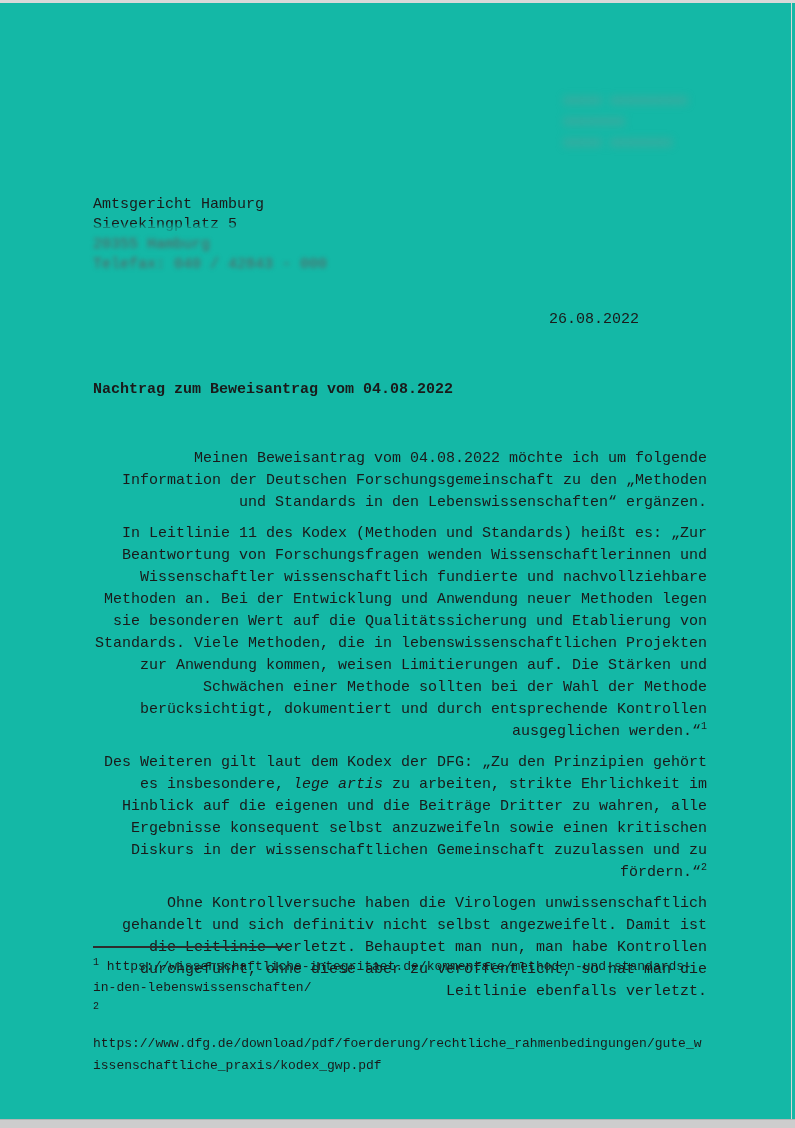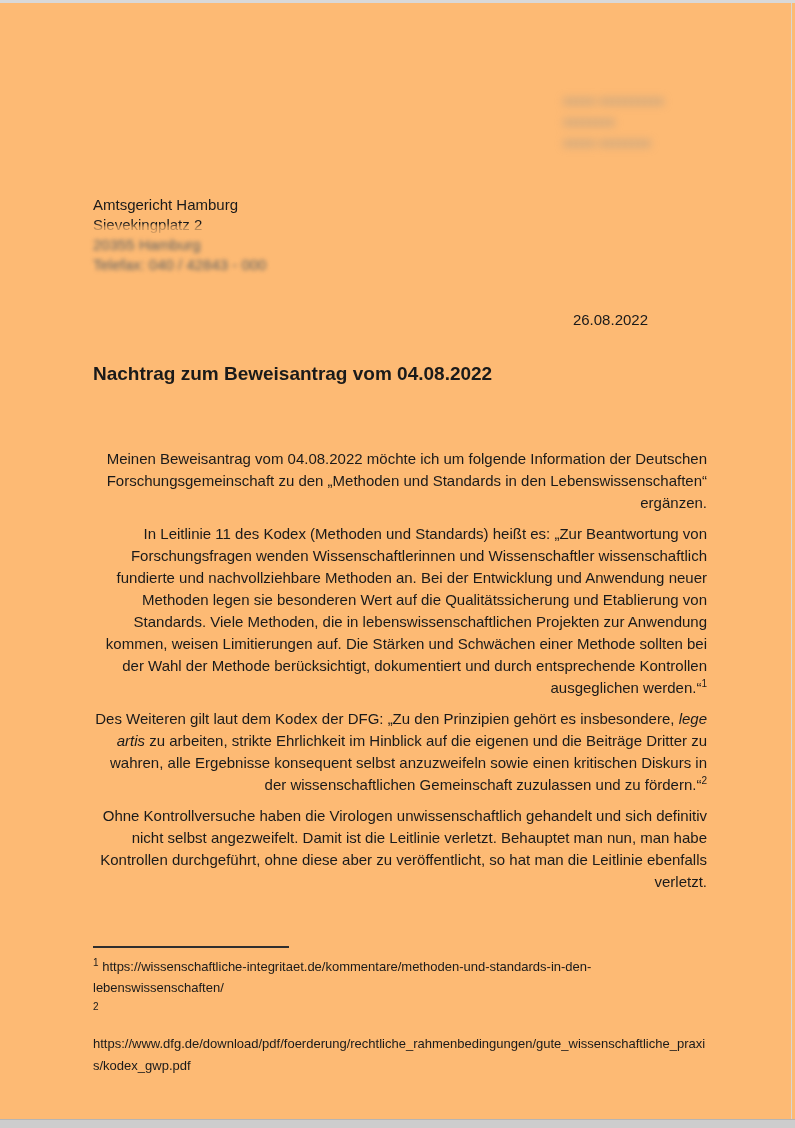"Amtsgericht Hamburg" .page { background: #fdba74 -> #14b8a6; font-family: Liberation Sans, sans-serif -> Liberation Mono, monospace }
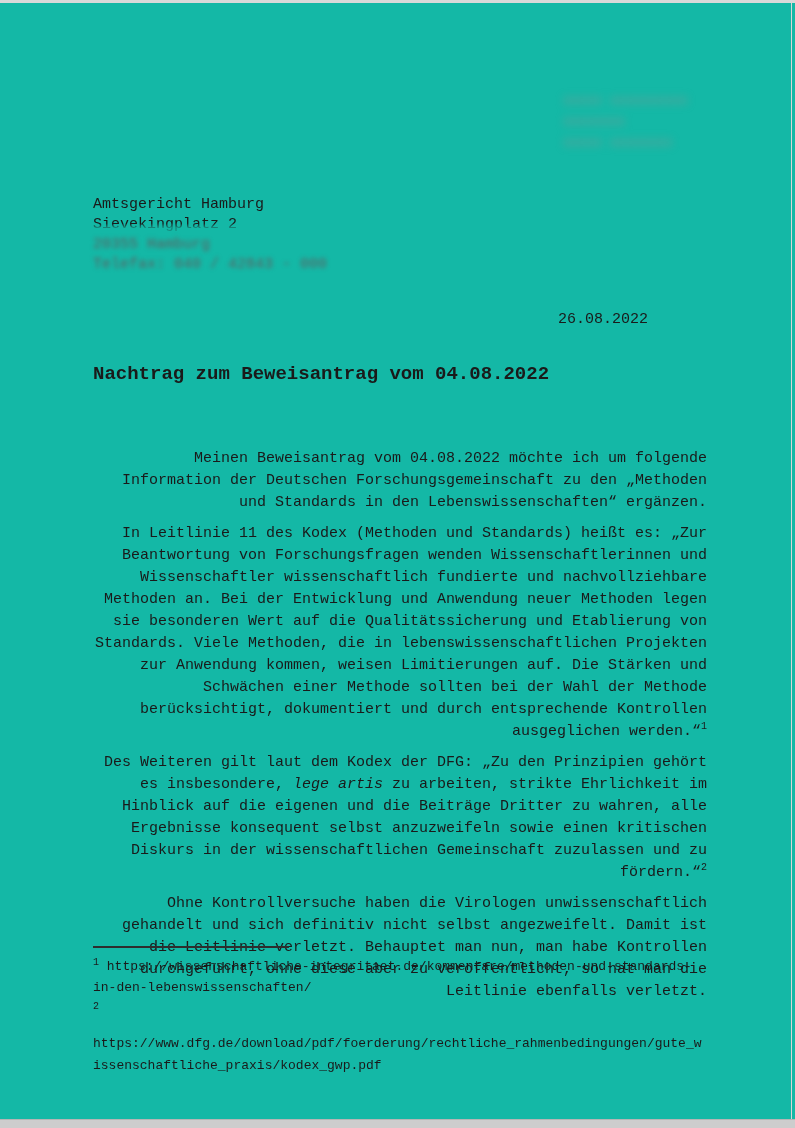"Sievekingplatz 2" span.half-hidden { text: 2 -> 5 }
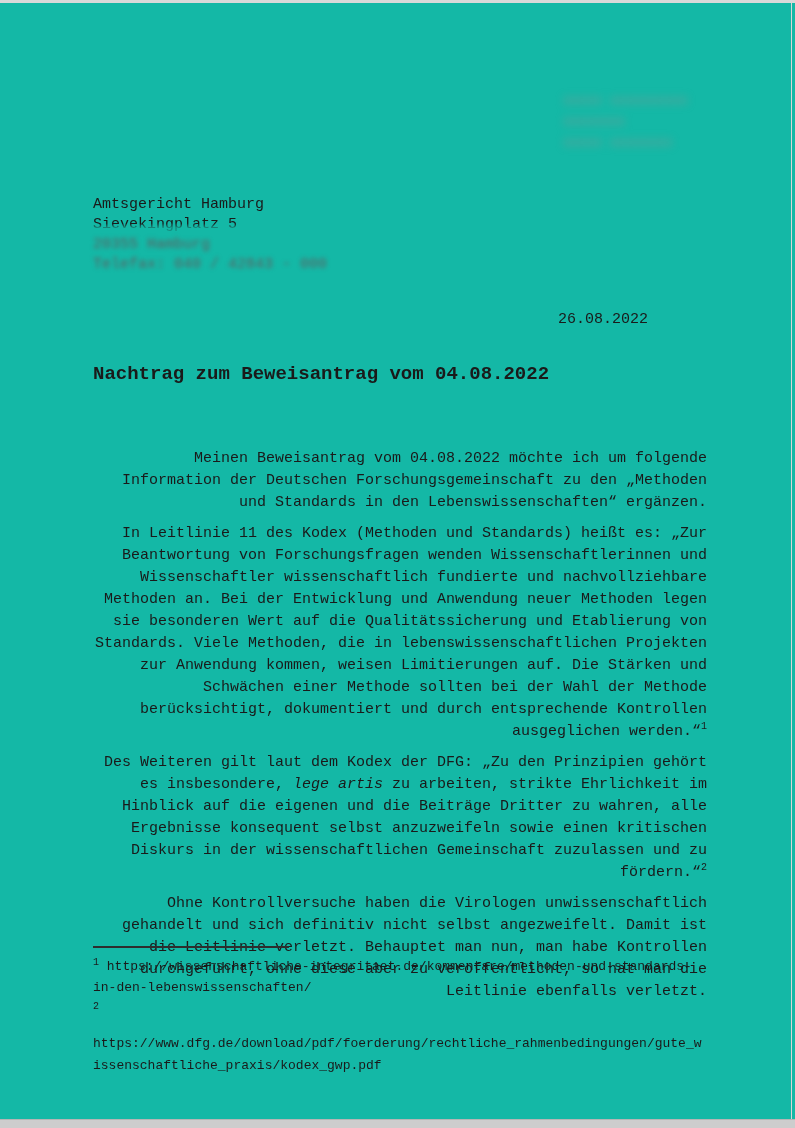"26.08.2022" .date-row { left: 93px -> 84px }
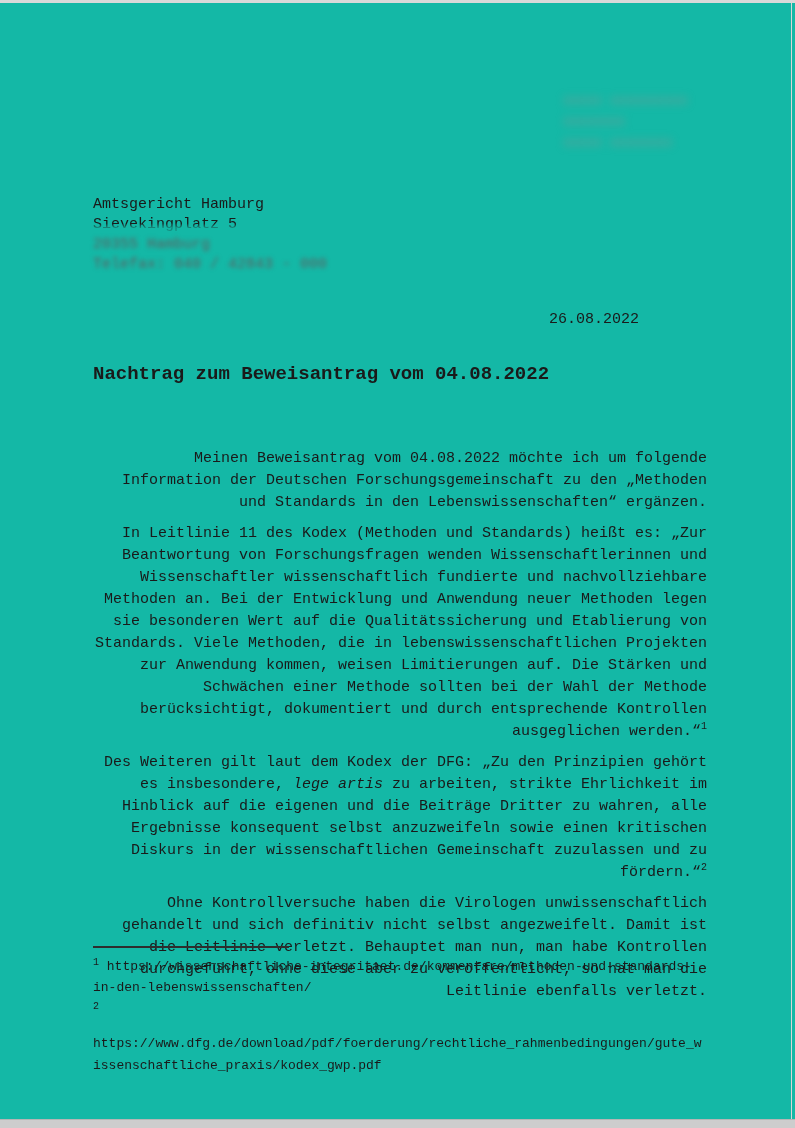"Nachtrag zum Beweisantrag vom 04.08.2022" .subject { font-size: 19px -> 15px; top: 363px -> 379px }
